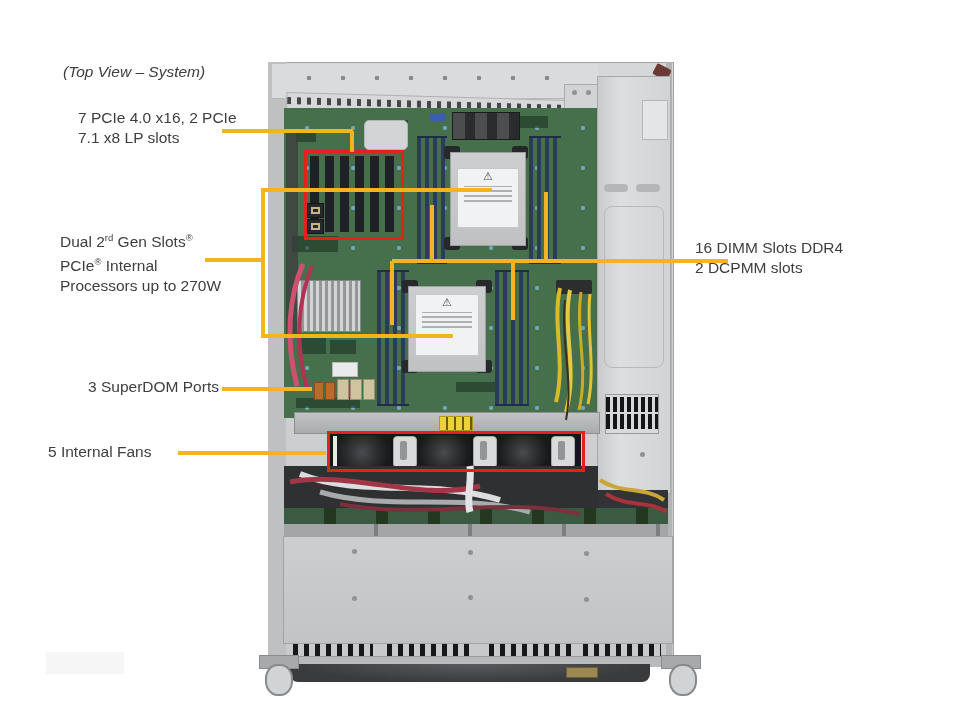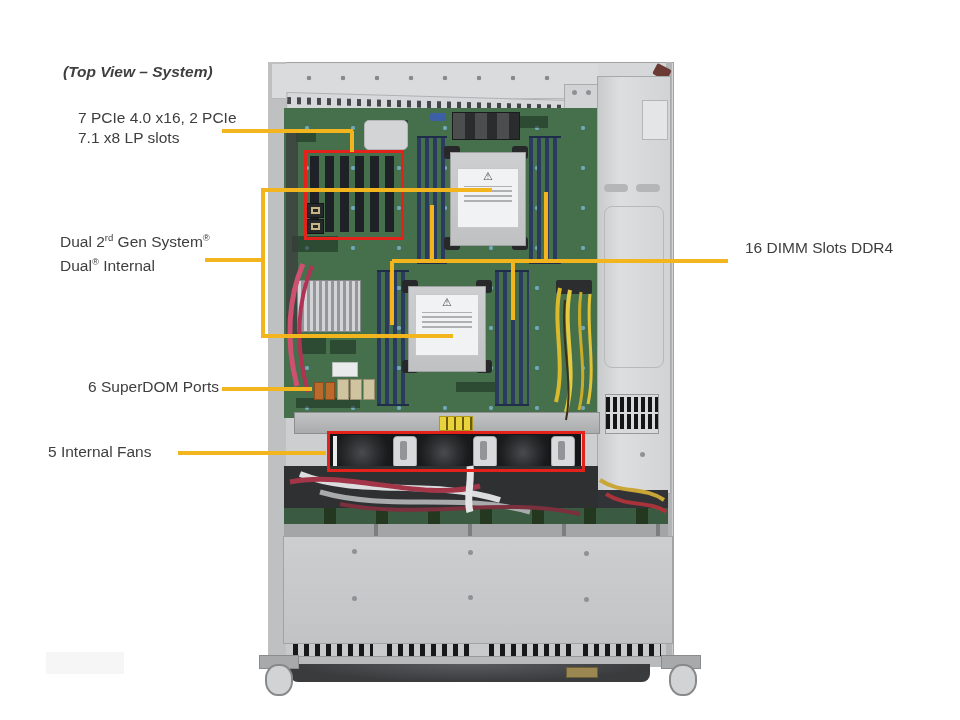"(Top View – System)" .title { font-weight: bold -> none }
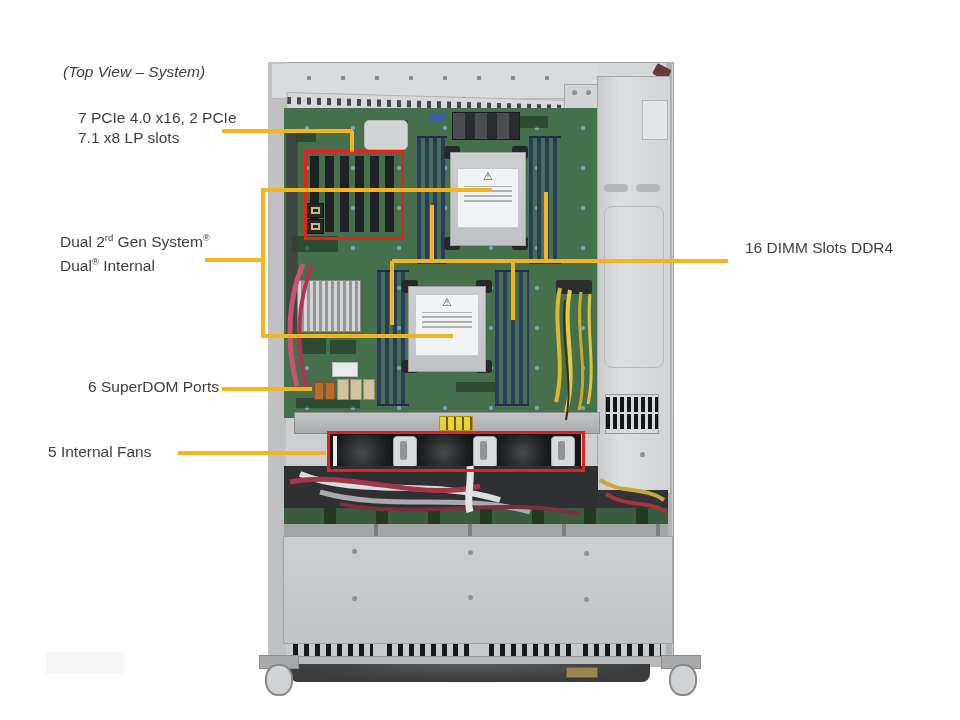"Gen System" span { text: System -> Slots }
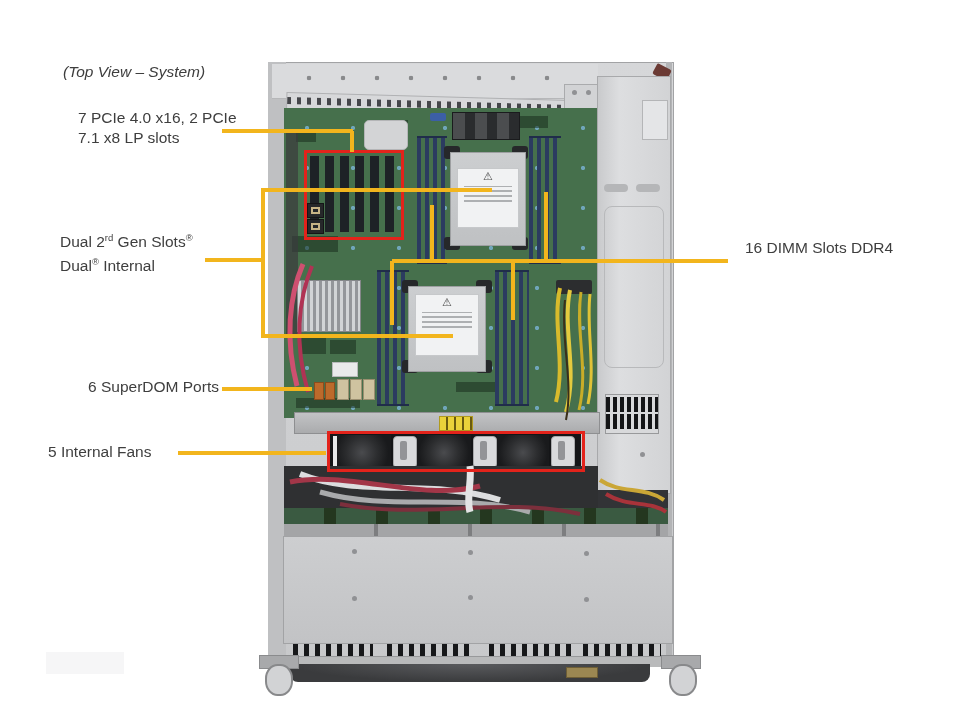"16 DIMM Slots DDR4" div.lbl { left: 745px -> 695px }
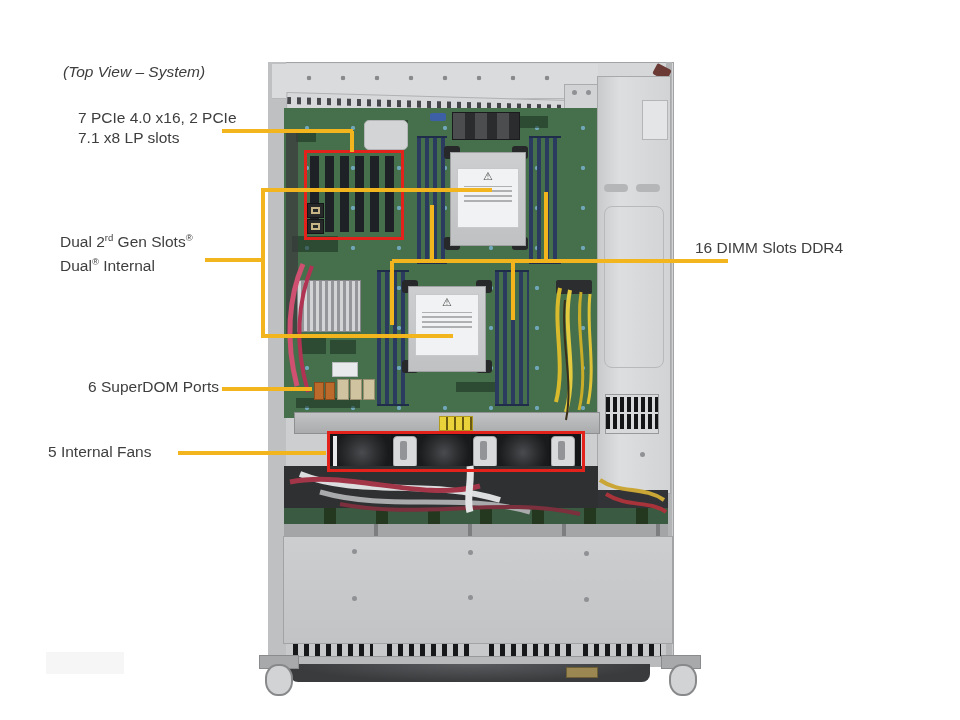"Dual" span { text: Dual -> PCIe }
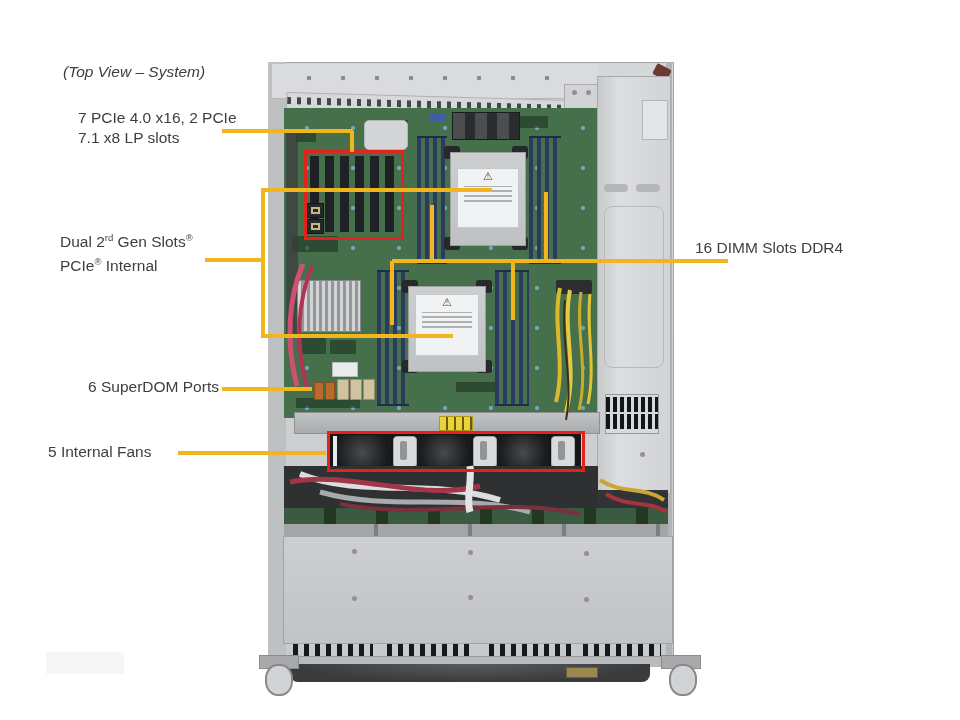"2 DCPMM slots" div { html: none -> <div>2 DCPMM slots</div> }
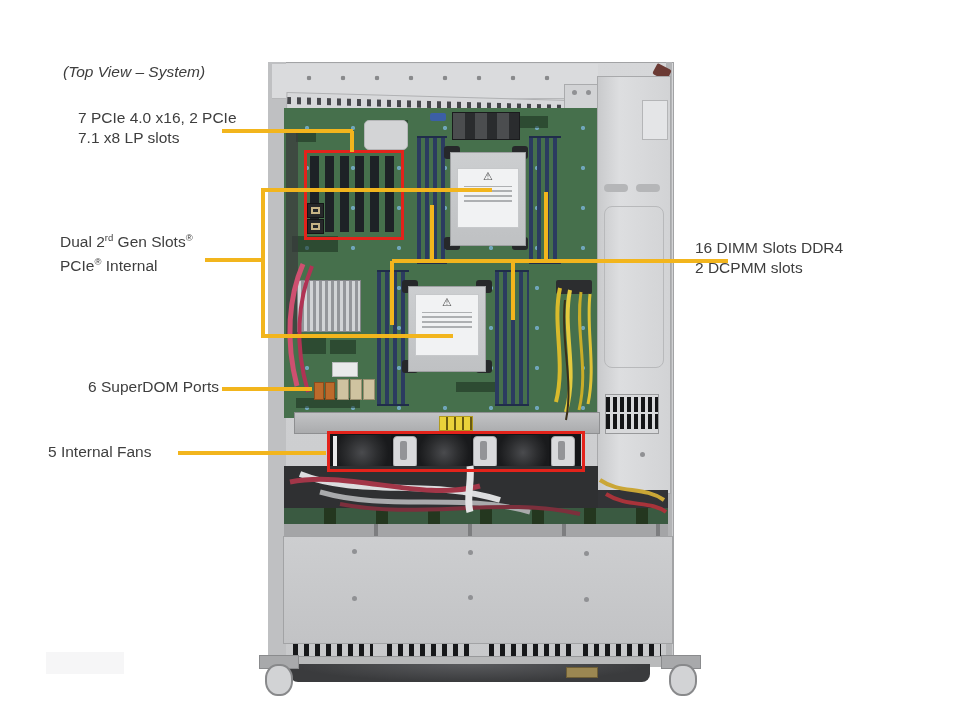"Processors up to 270W" div { html: none -> <div>Processors up to 270W</div> }
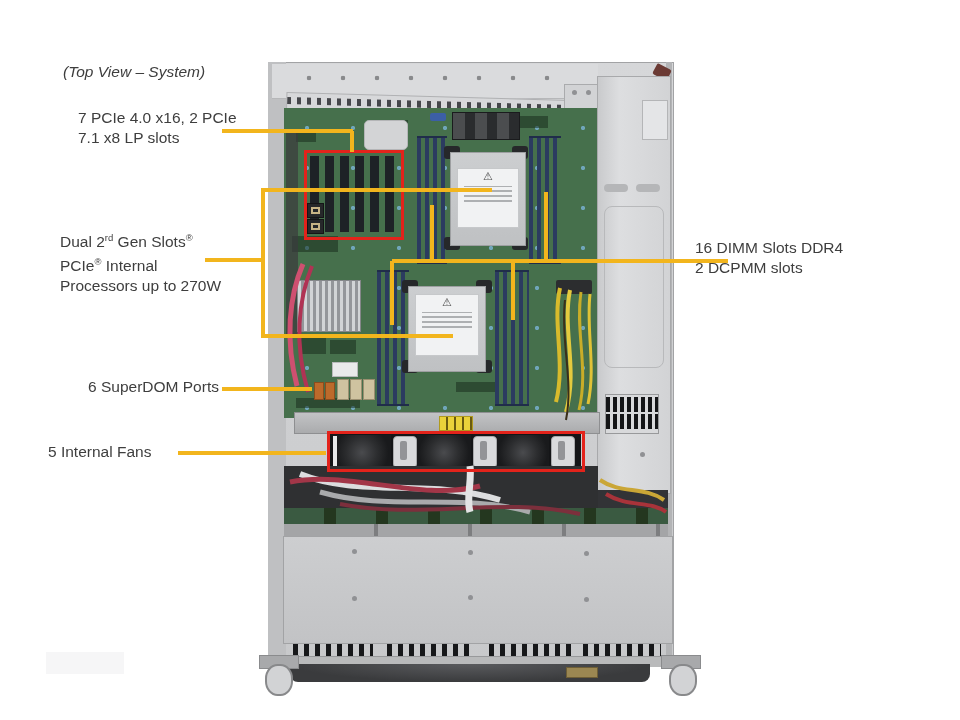"6 SuperDOM Ports" div.lbl { text: 6 -> 3 }
